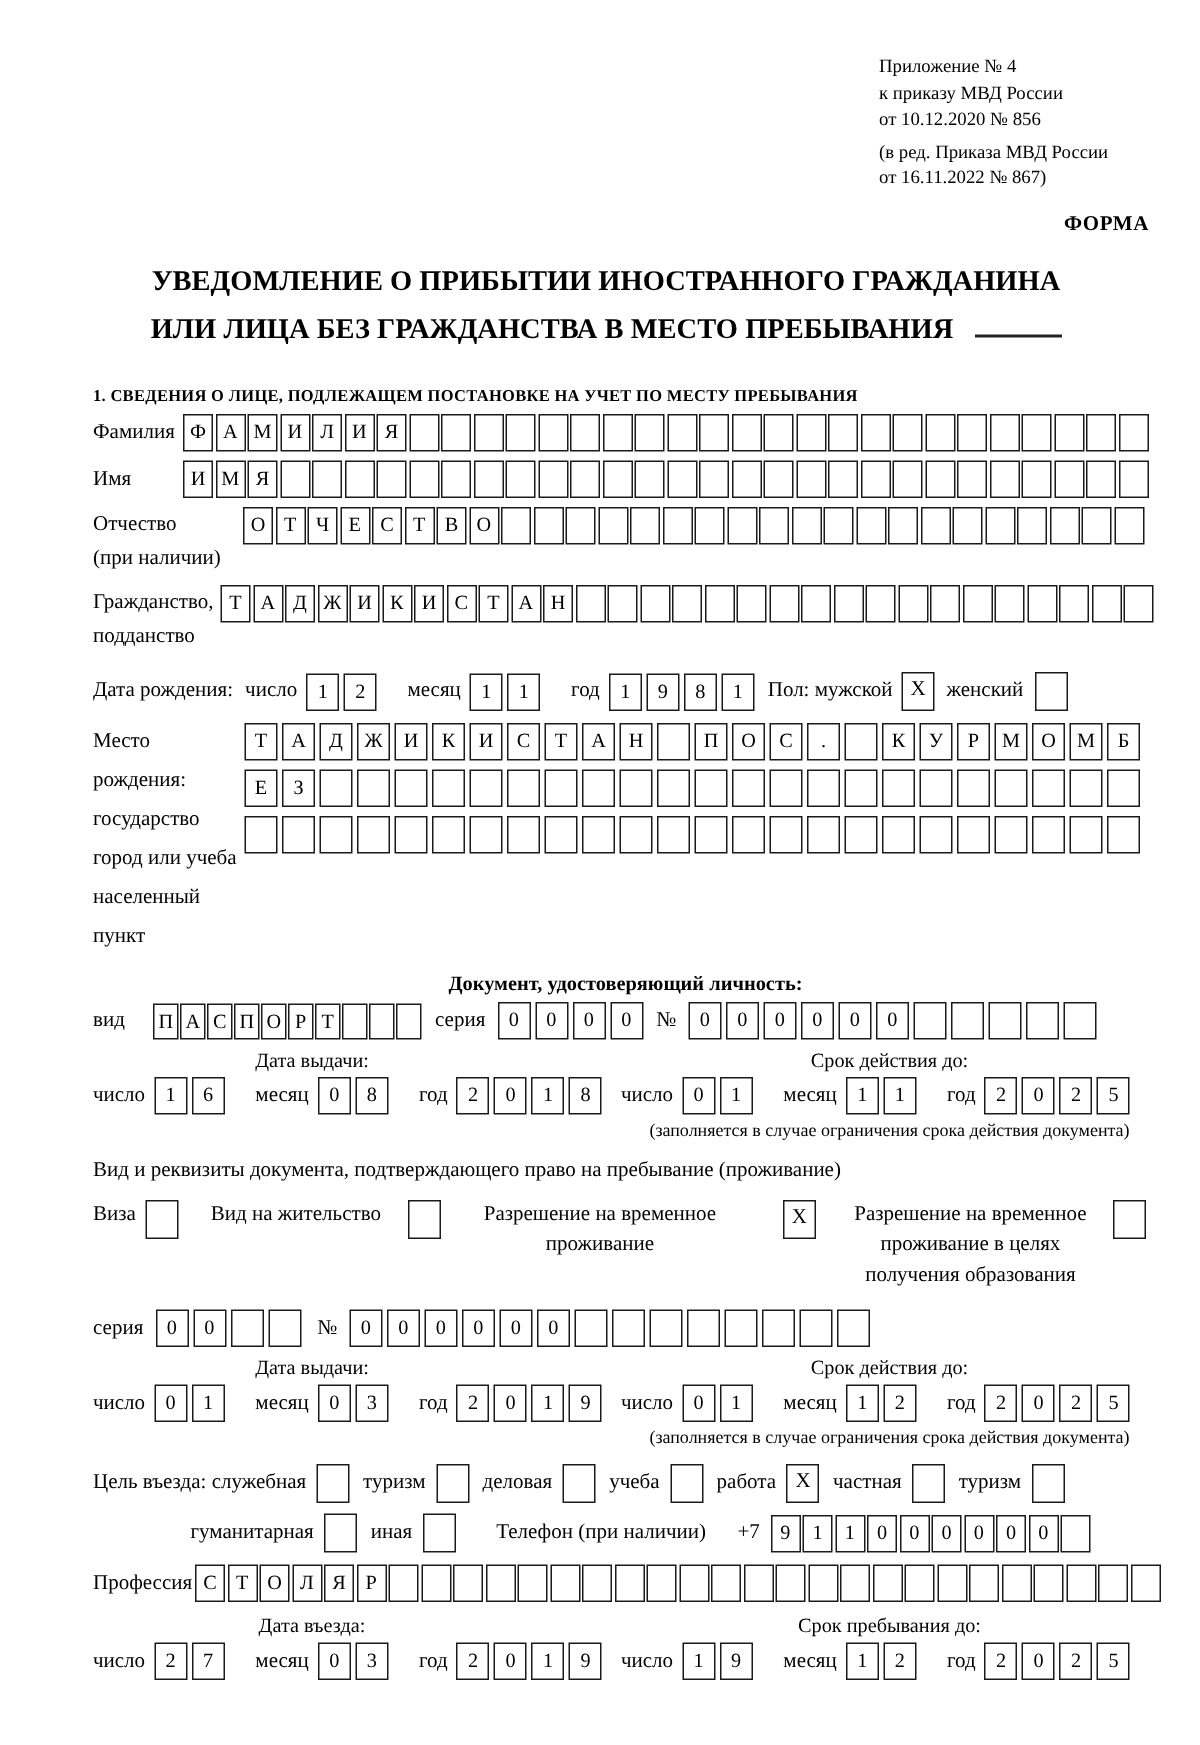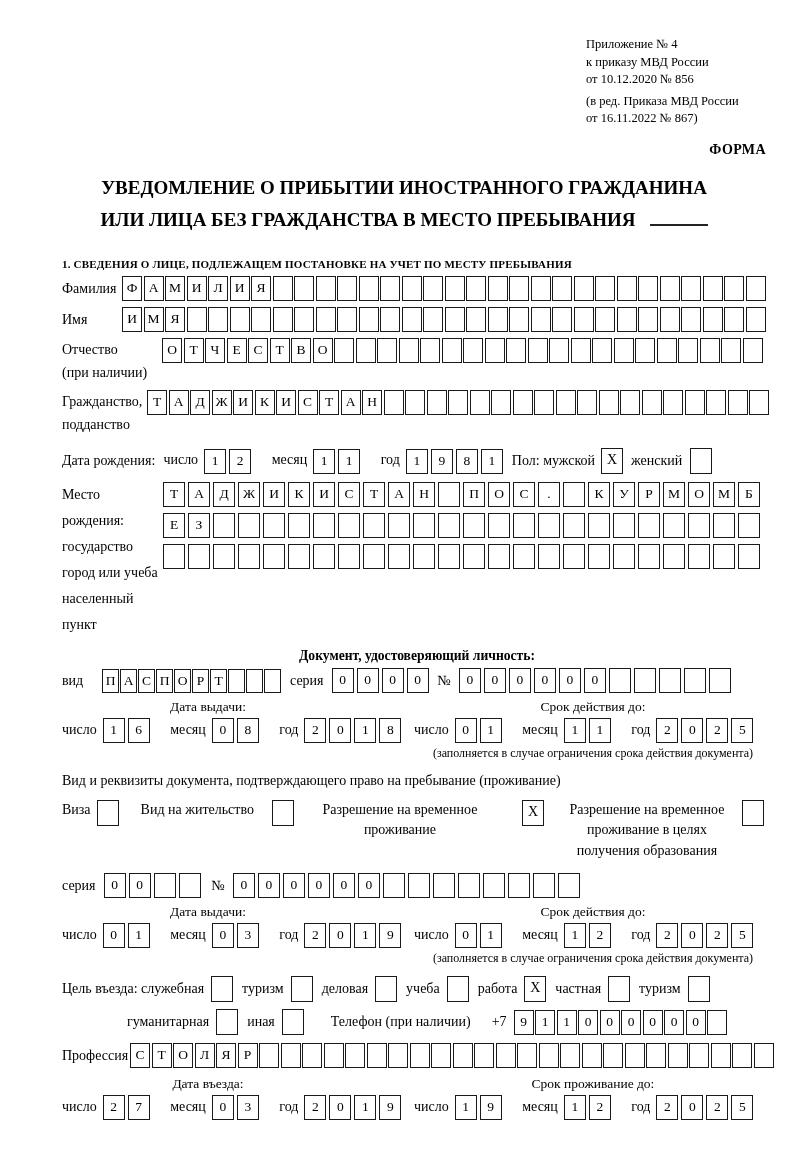"Срок проживание до:" div.date-head { text: проживание -> пребывания }
